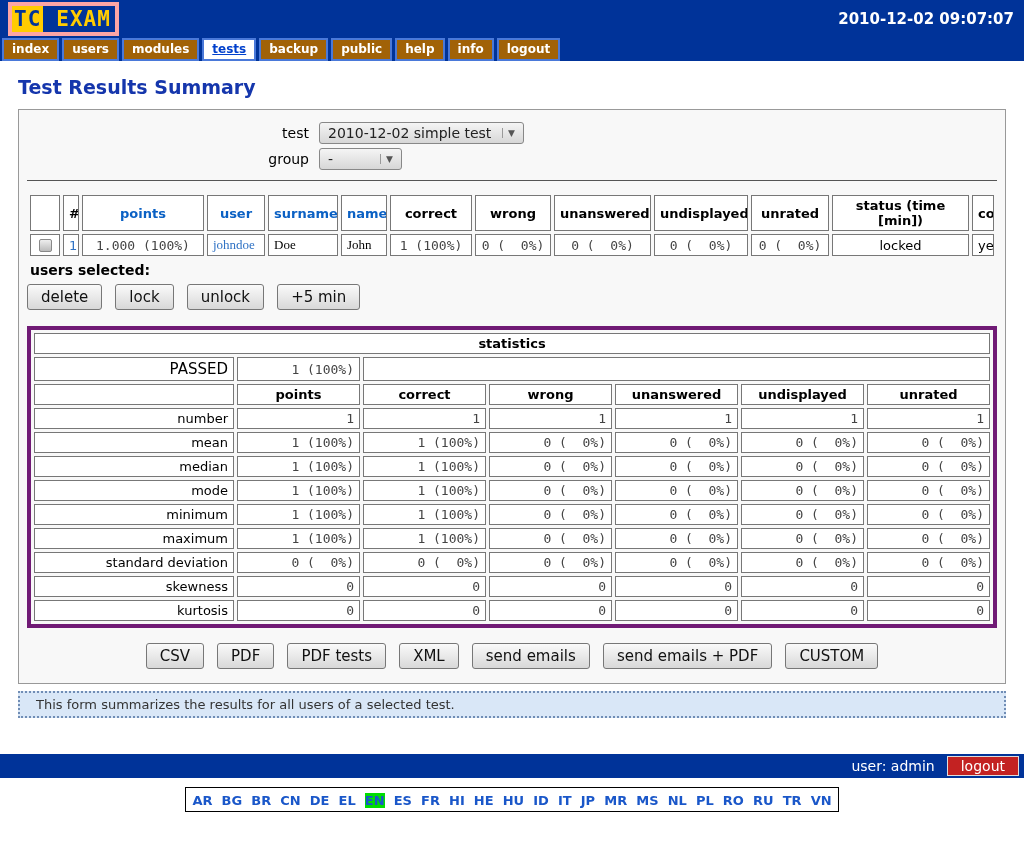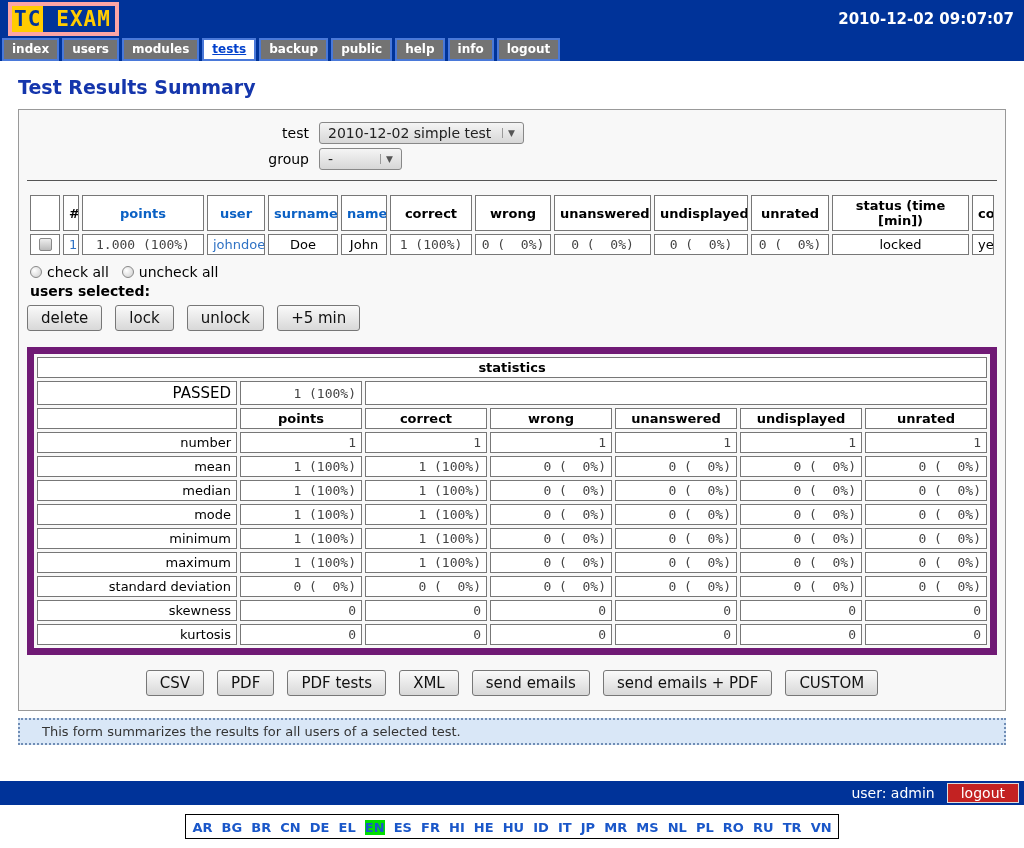"index" .nav-tab { background: #737373 -> #a16207 }
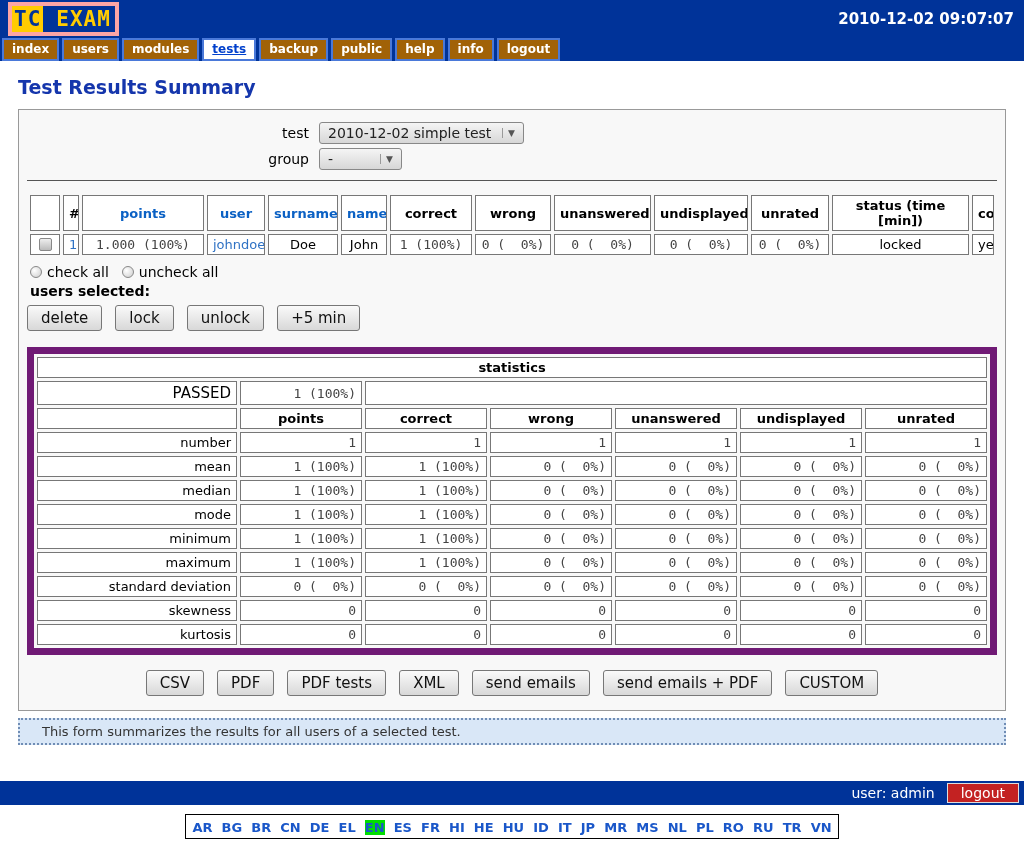"johndoe" td.txt { font-family: none -> Liberation Serif, serif; text-align: center -> left }
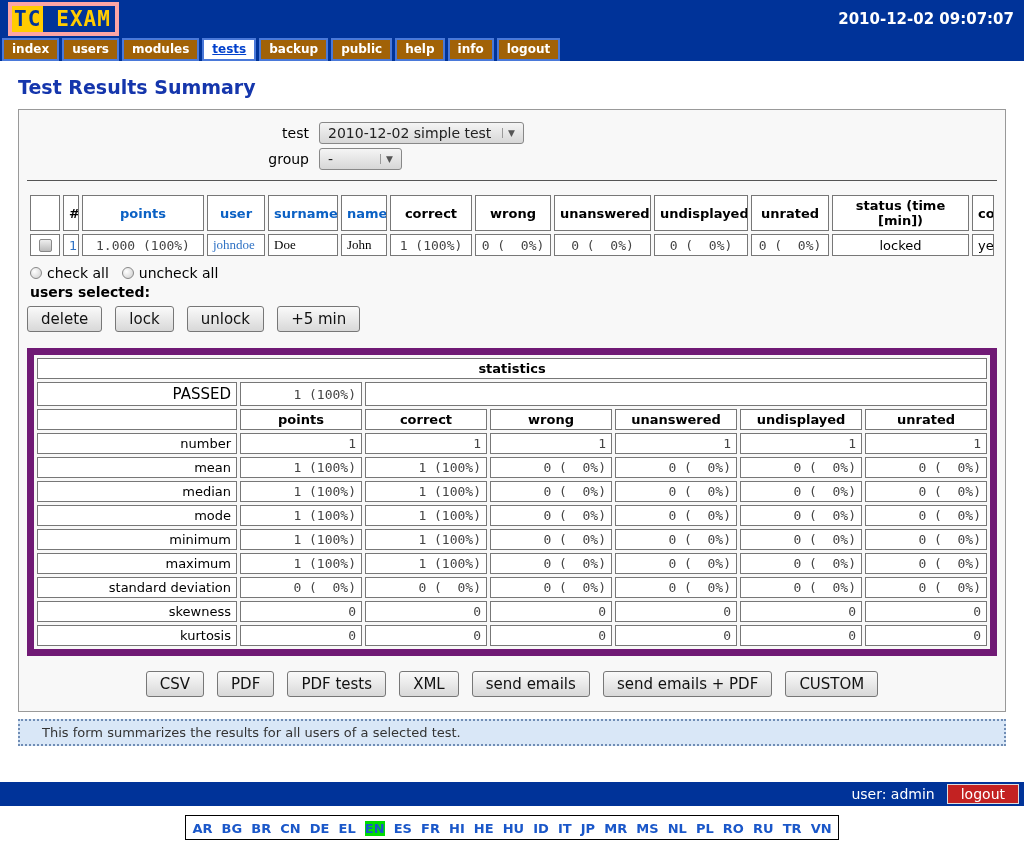"check all" div.radio-row { html: <div> <span></span> <span>check all</span> <span></span> <span>uncheck all</span> </div> -> none }
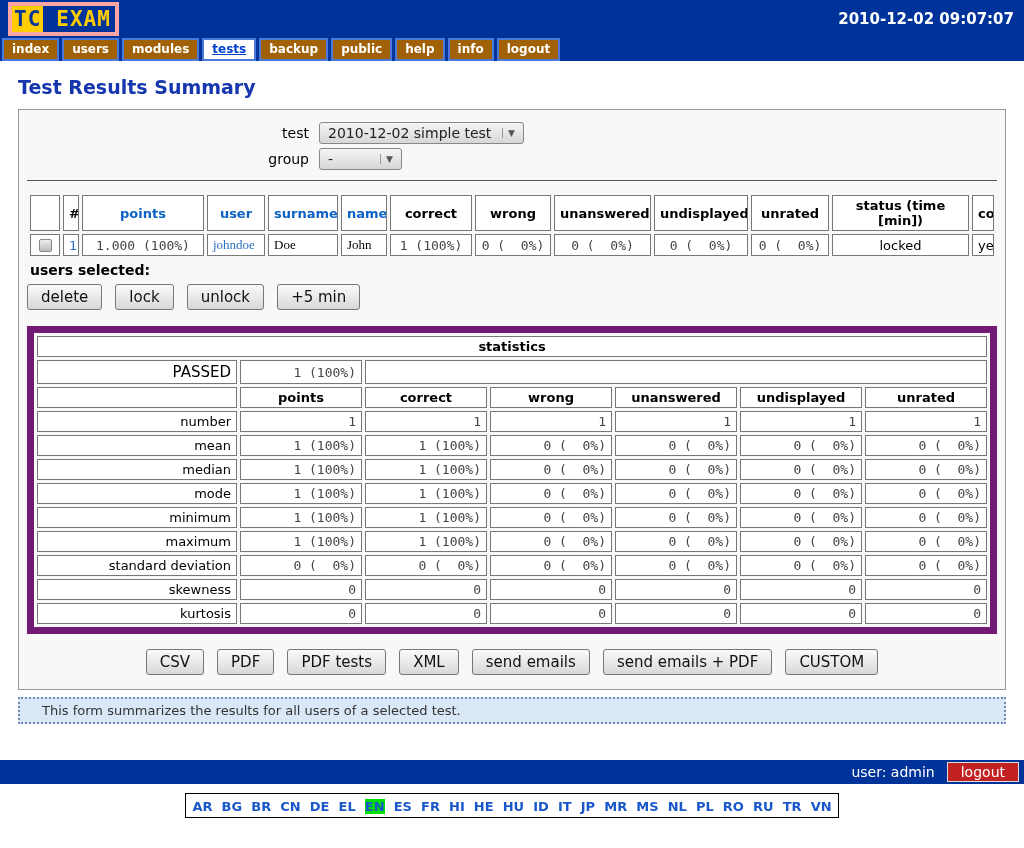"statistics" .stats-box { border: 7px solid #701a75 -> 4px solid #701a75 }
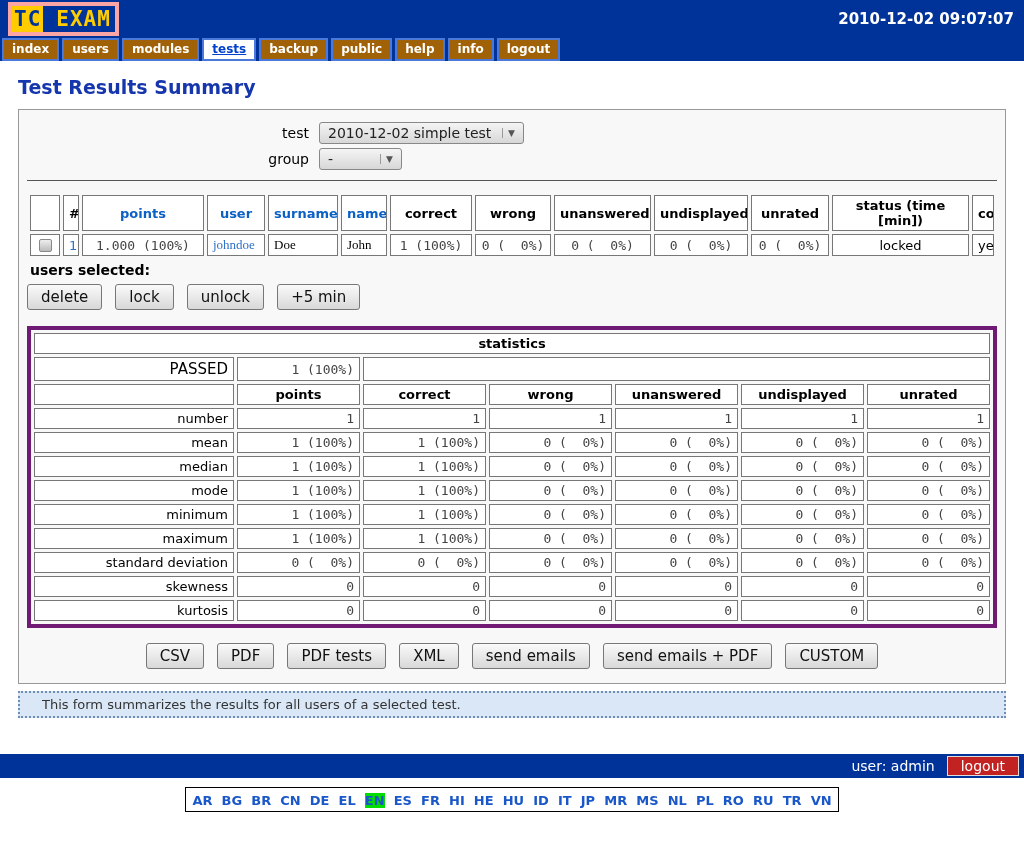"This form summarizes the results" .info-bar { padding: 4px 22px -> 4px 16px }
